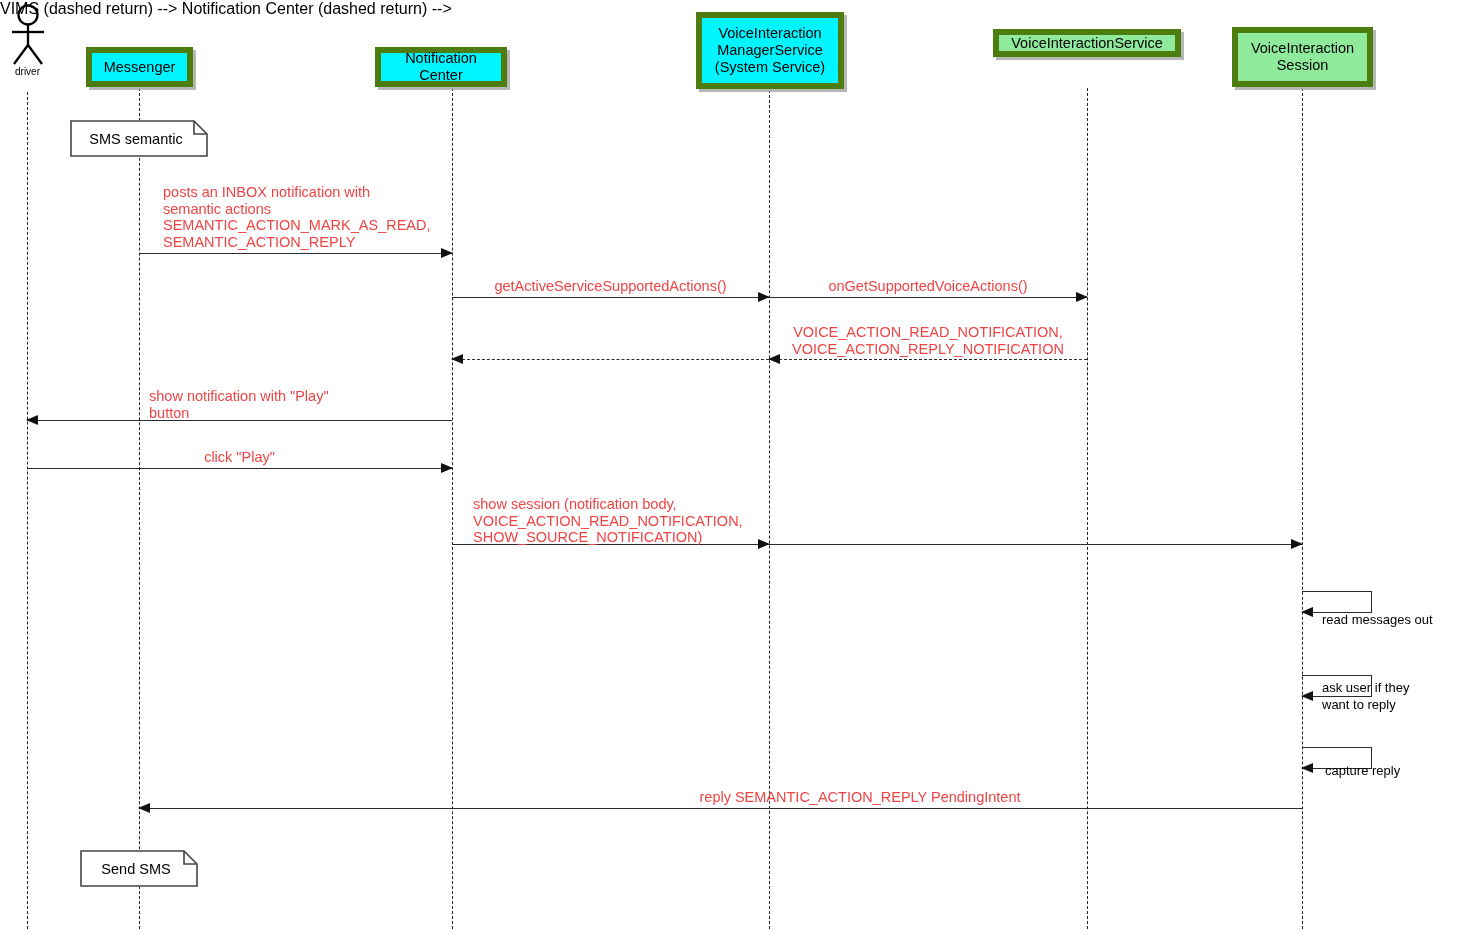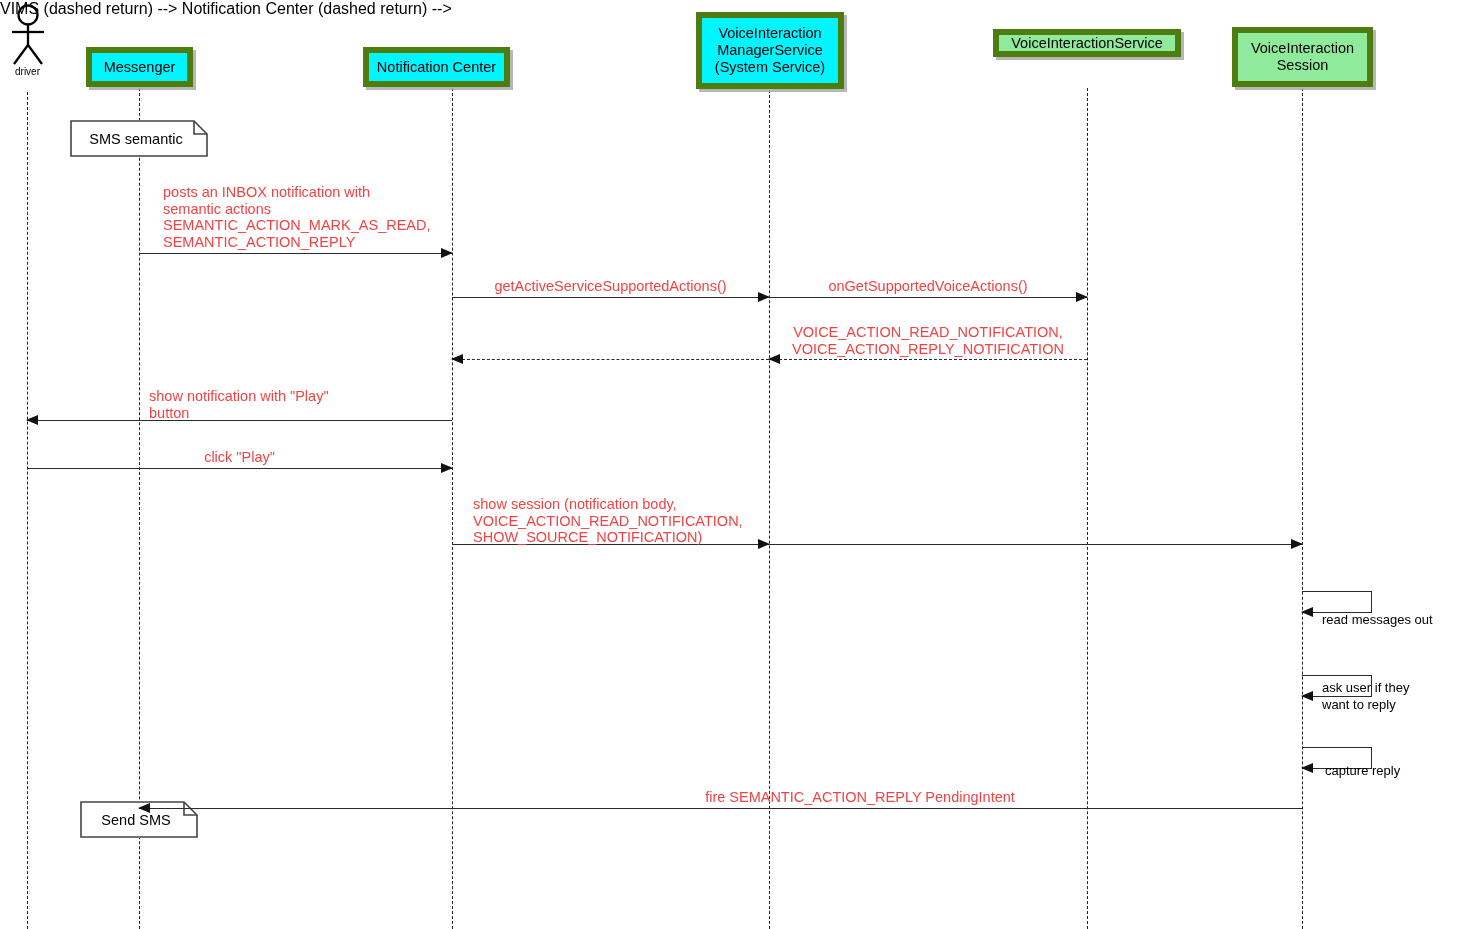"Notification Center" div.participant { left: 363px -> 375px; width: 147px -> 132px }
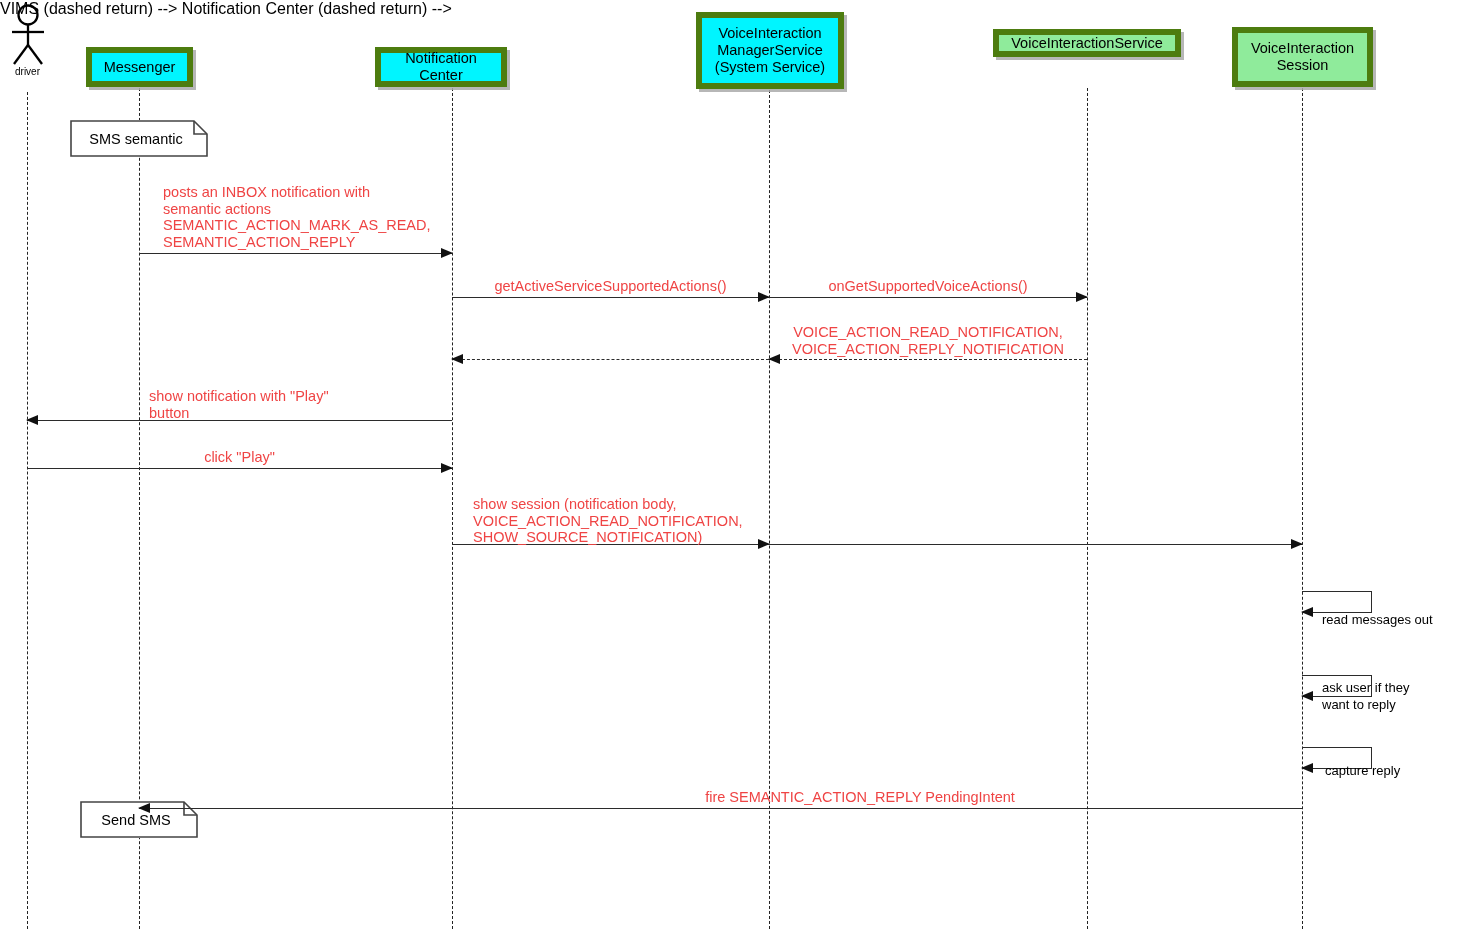"fire SEMANTIC_ACTION_REPLY PendingIntent" div.msg-label { text: fire -> reply }
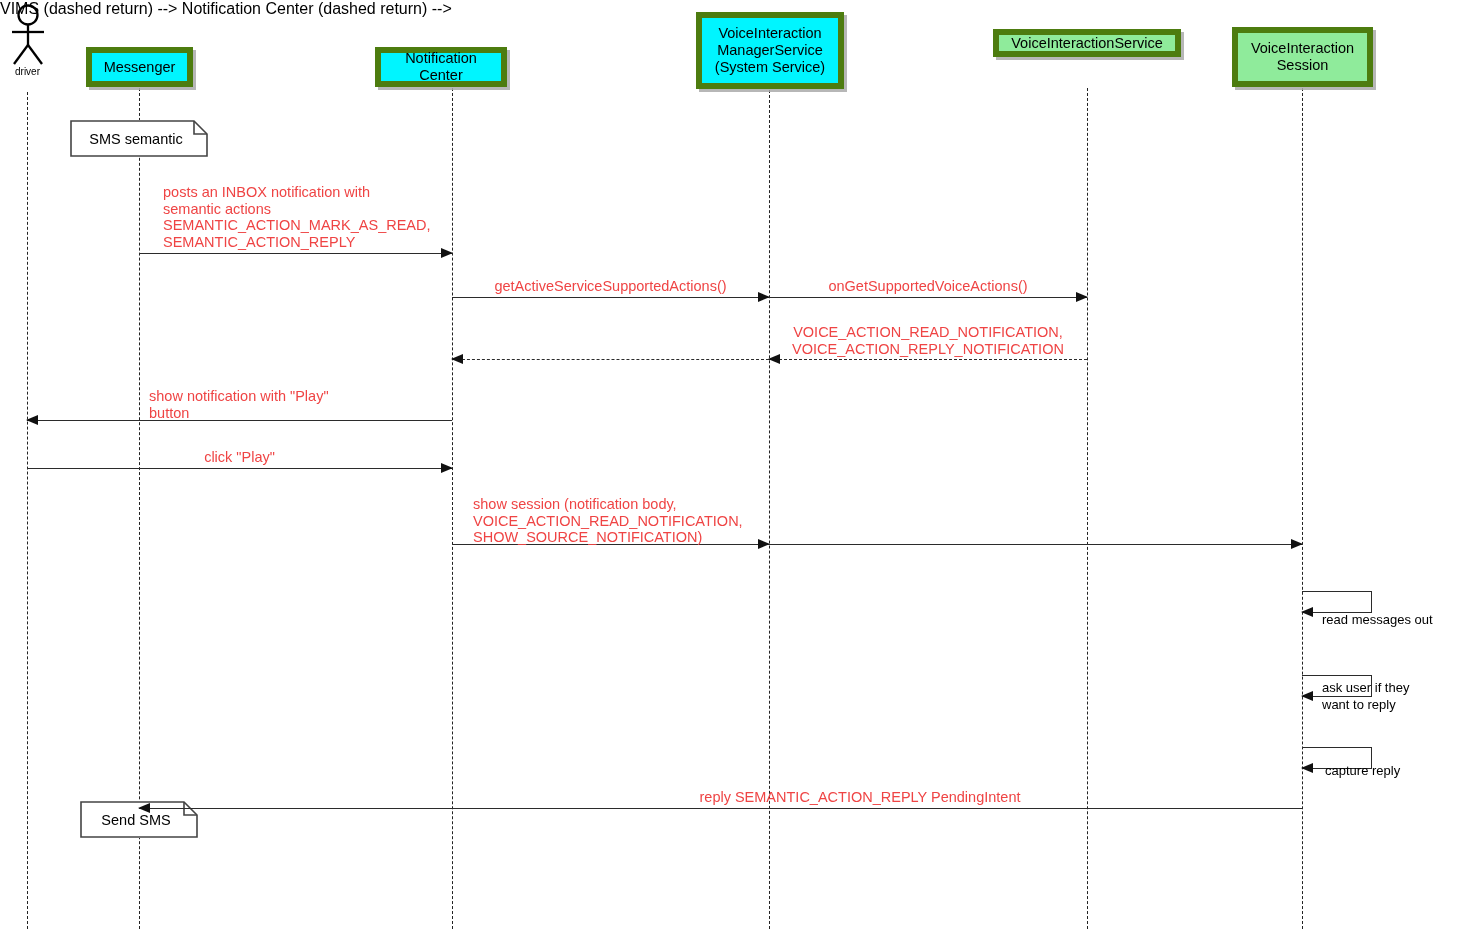"Send SMS" div.note { top: 801px -> 850px }
